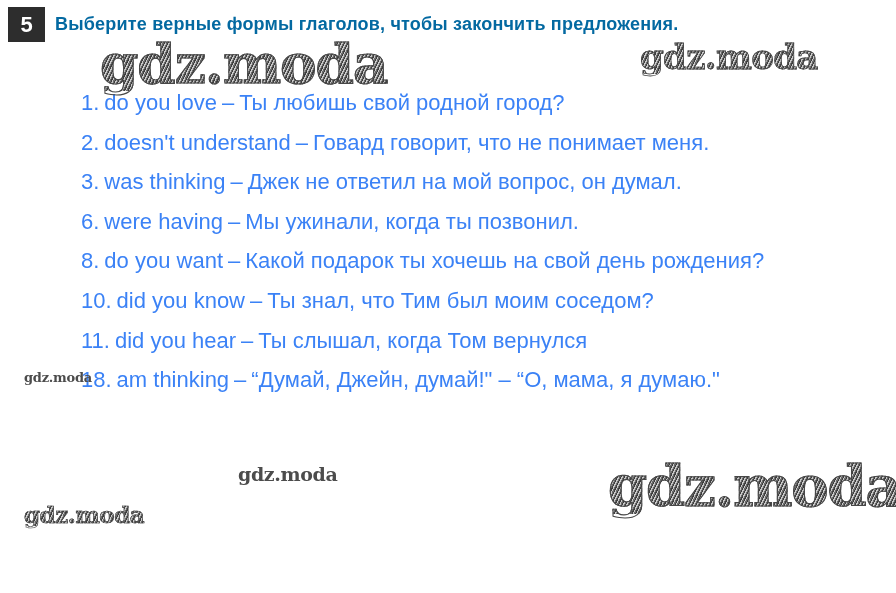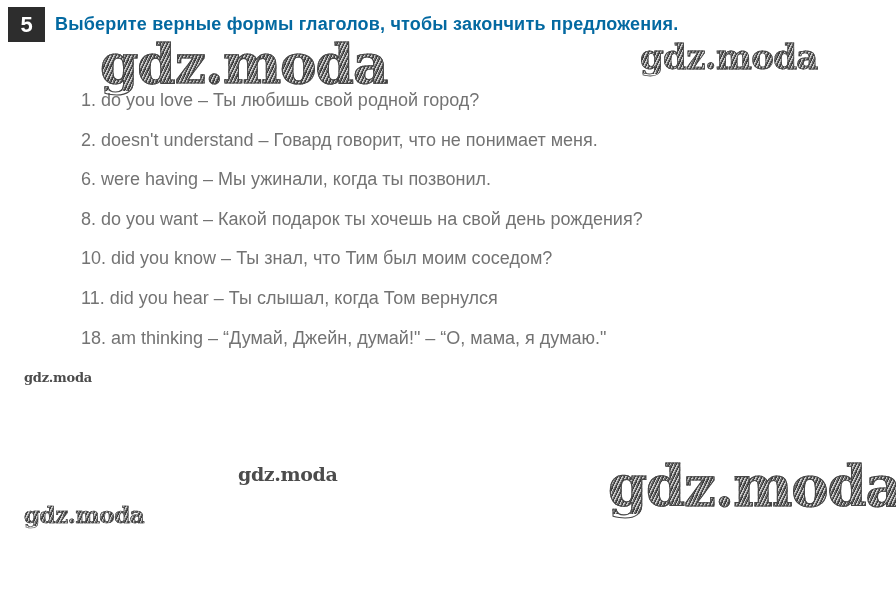"1. do you love –" .list { color: #737373 -> #3b82f6; font-size: 18px -> 22px }
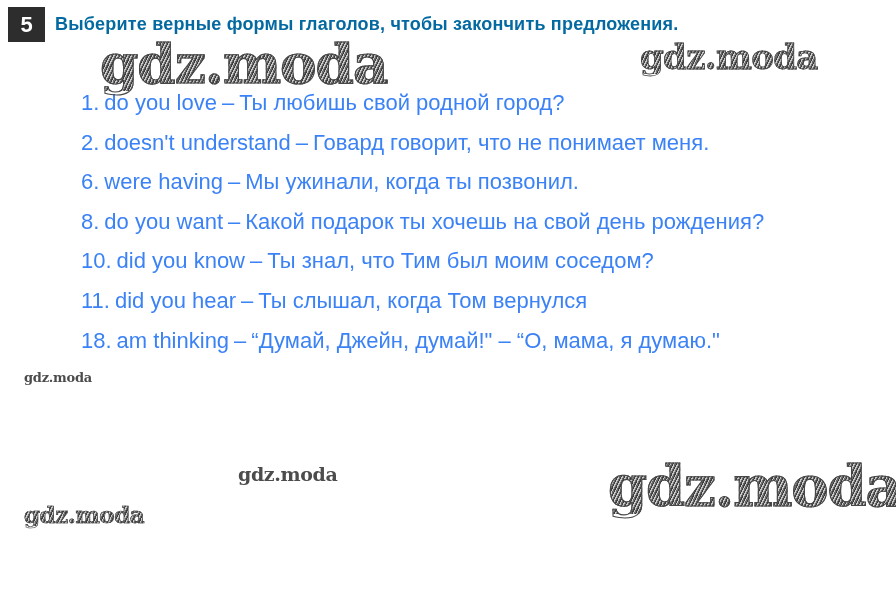"3. was thinking – Джек" div.item { html: none -> <div><span>3.</span><span>was thinking</span><span>–</span><span>Джек не ответил на мой вопрос, он думал.</span></div> }
